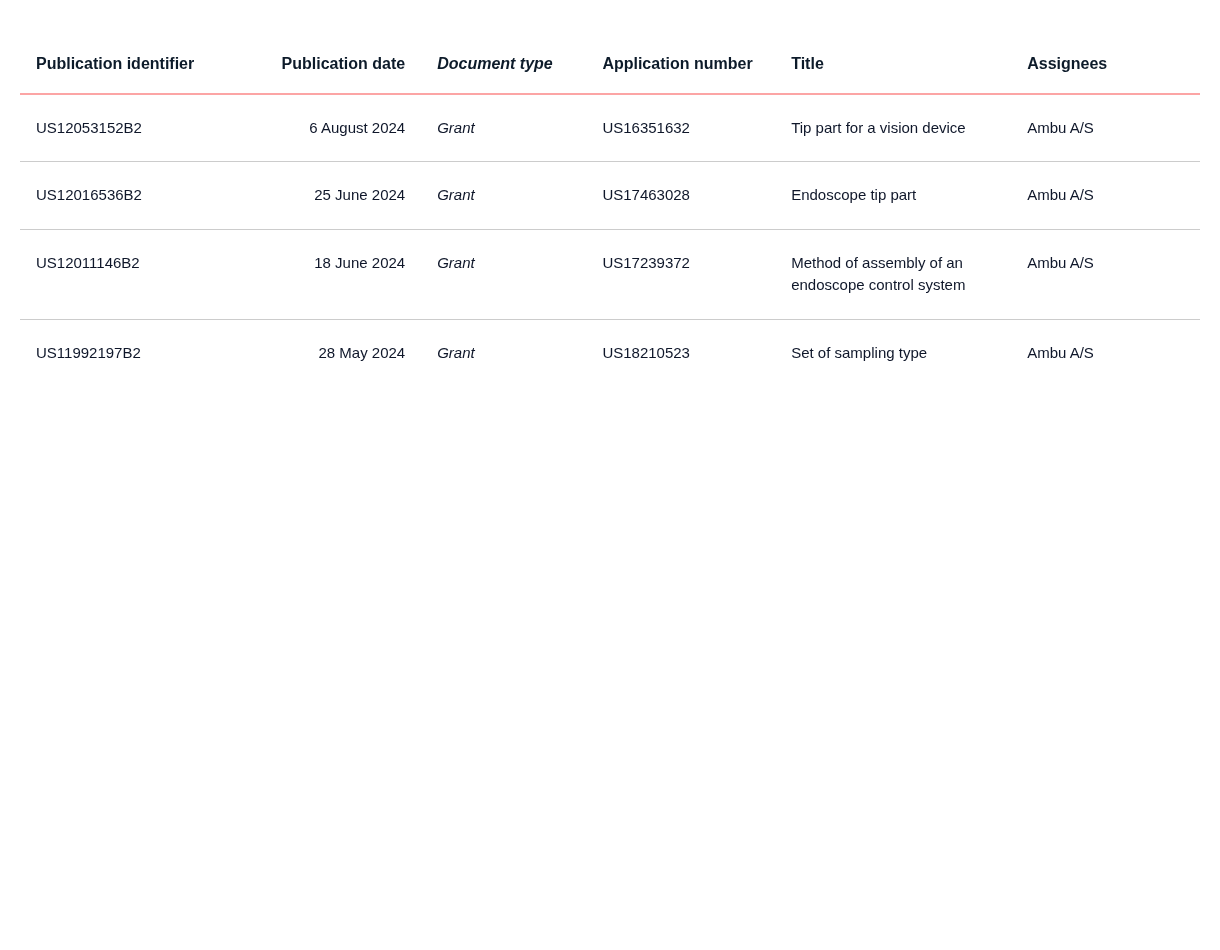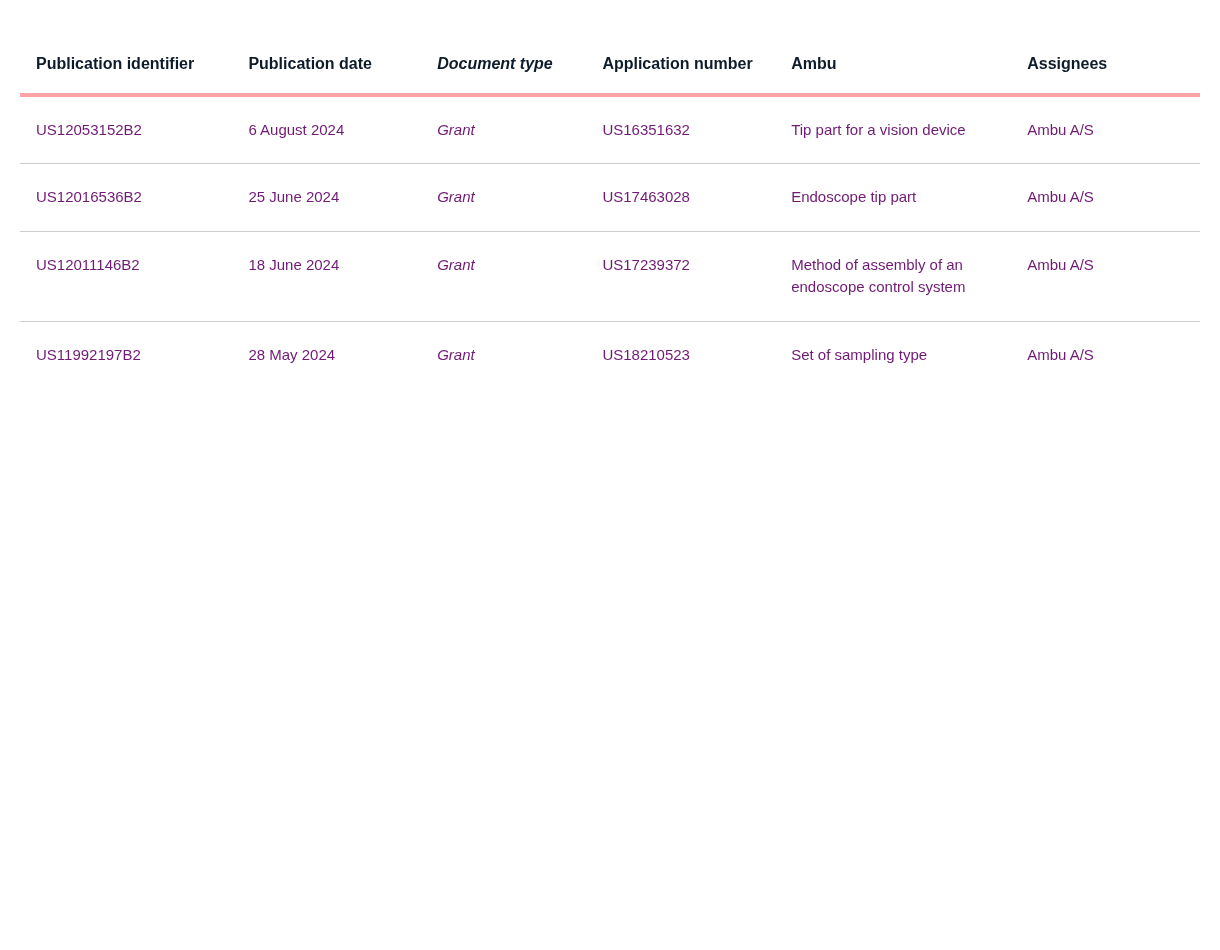"Publication identifier" thead tr { border-bottom: 4px solid #fca5a5 -> 2px solid #fca5a5 }
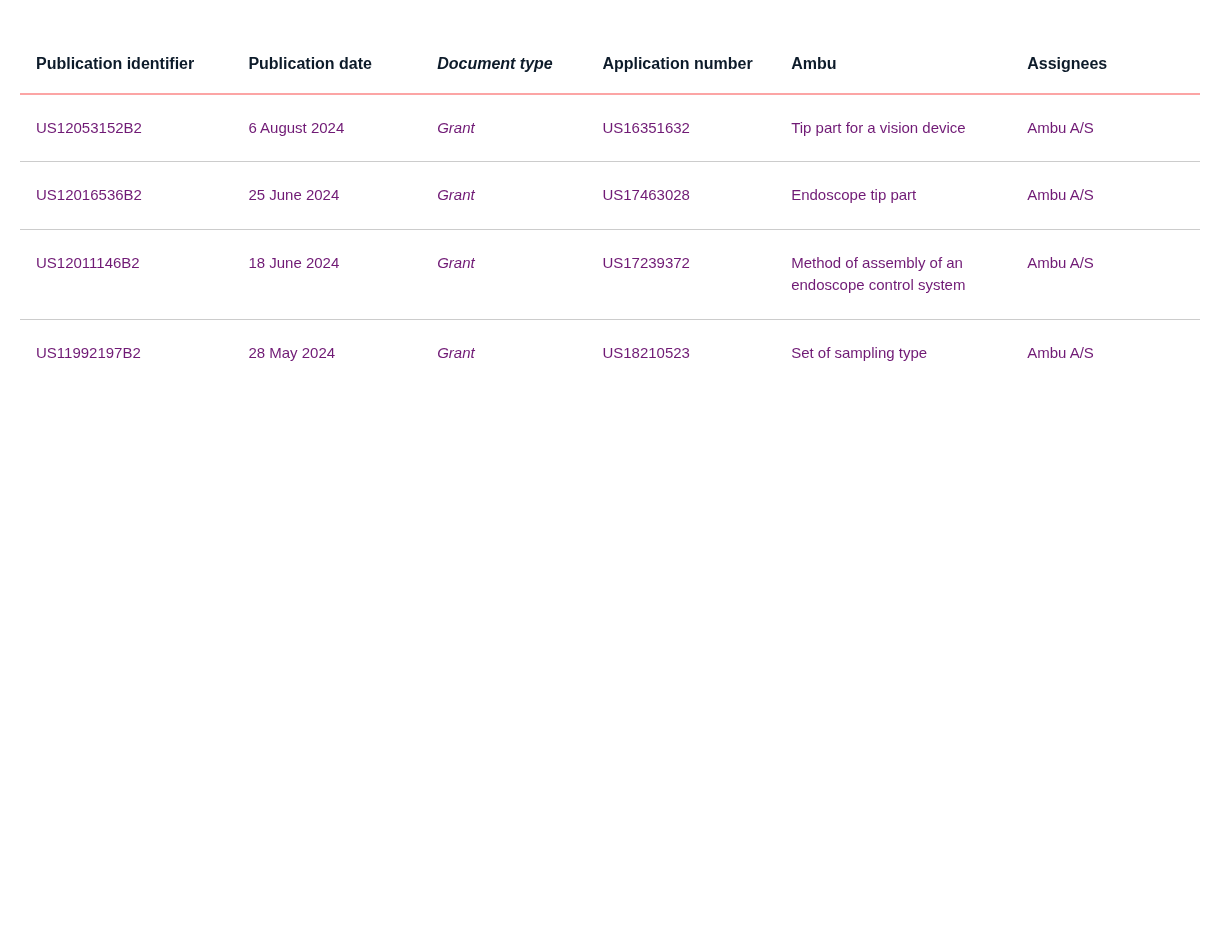"Publication date" .col-pub-date { text-align: none -> right }
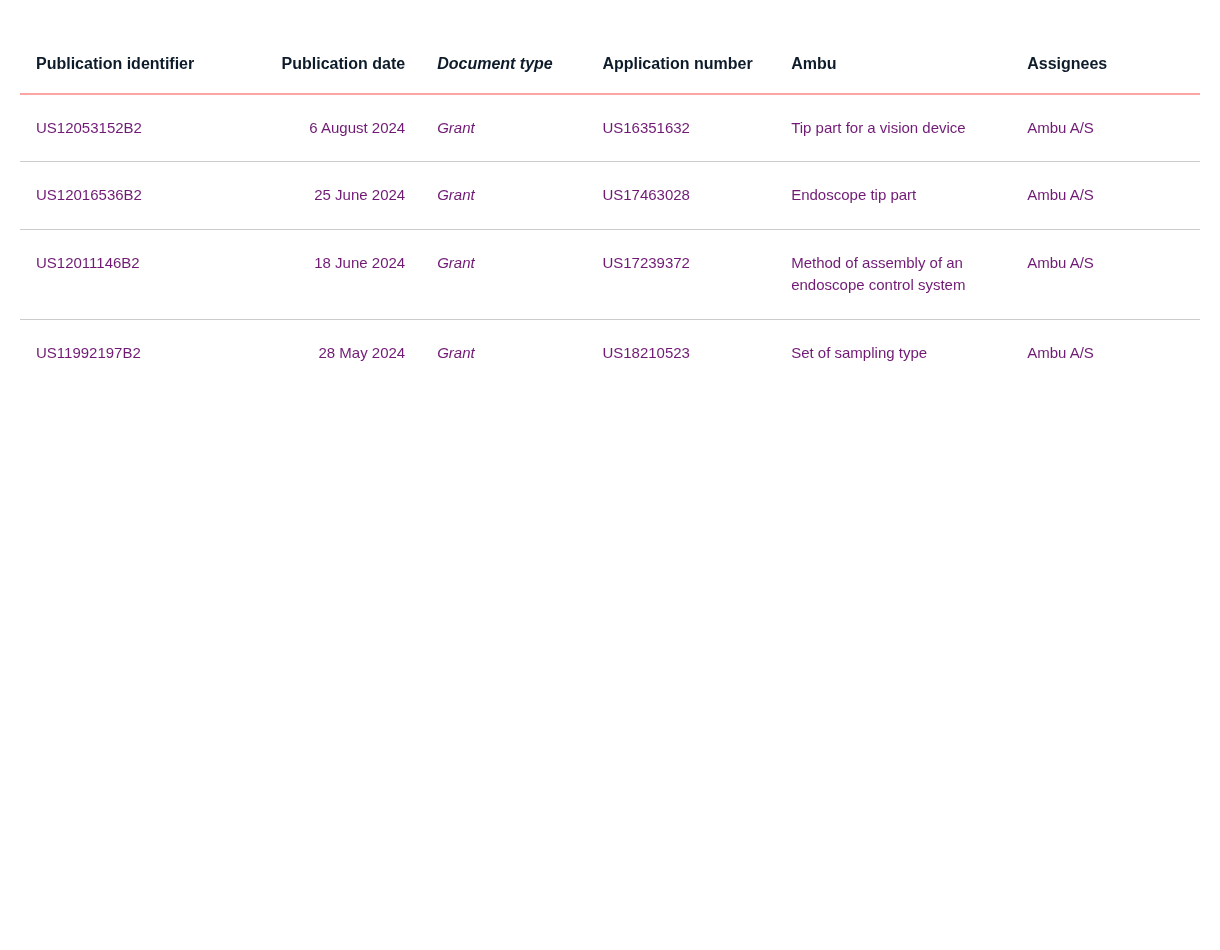"Ambu" span { text: Ambu -> Title }
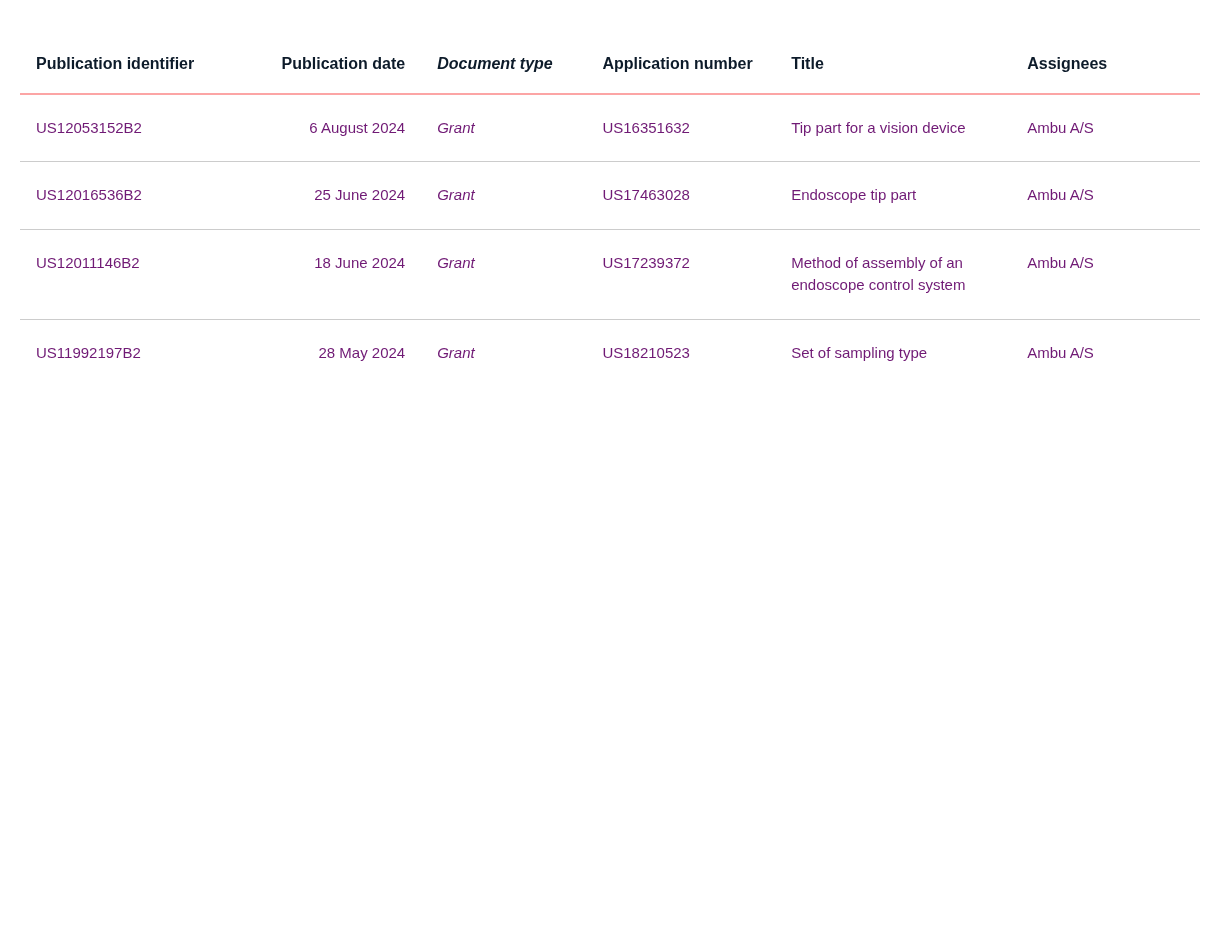"US12053152B2" td { color: #701a75 -> #0f172a }
